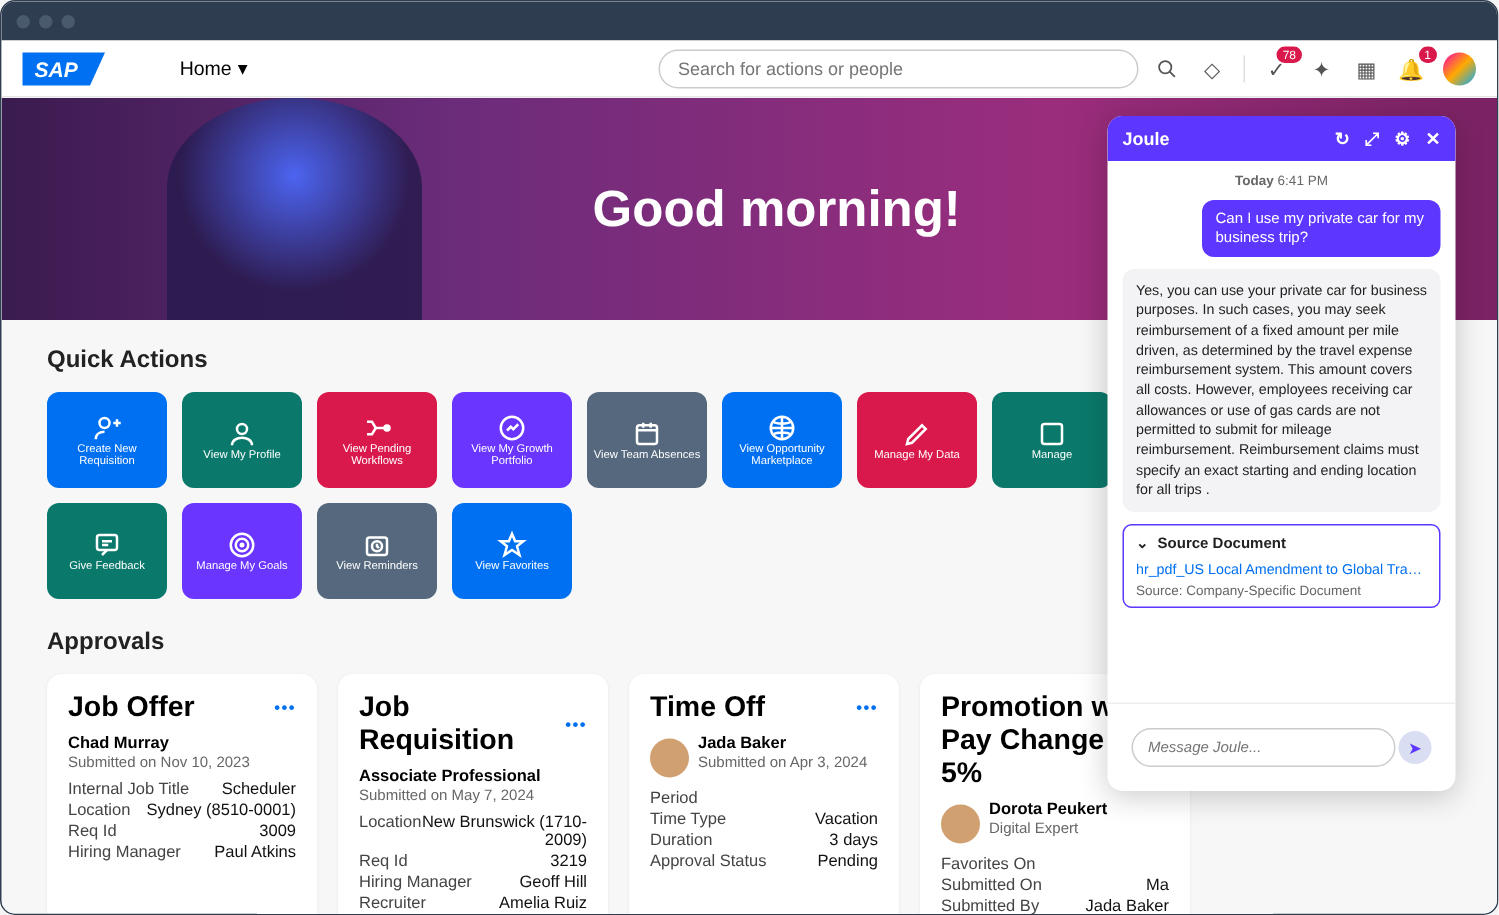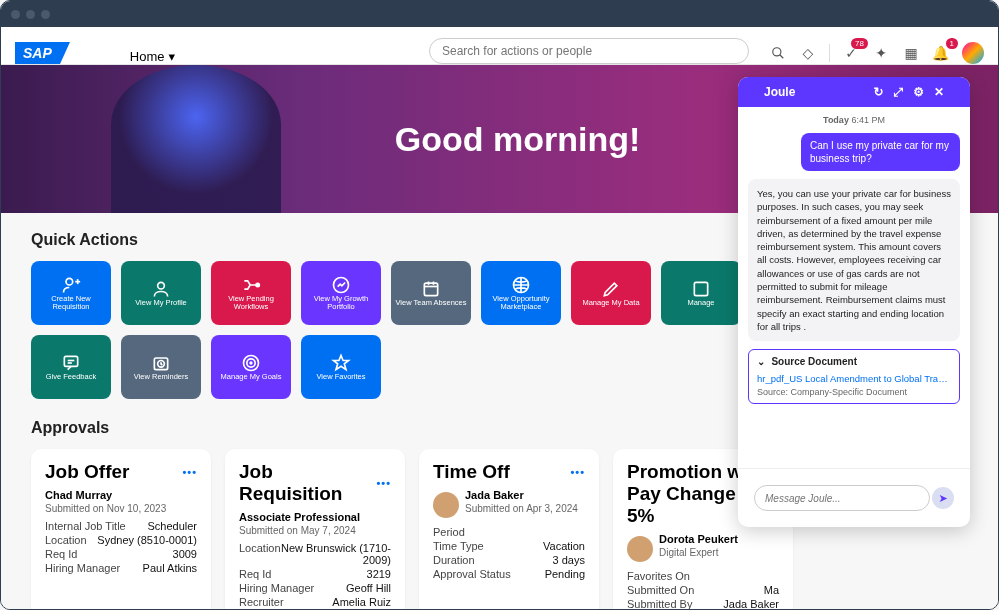"SAP" .app-header { align-items: flex-end -> center; gap: 10px -> none }
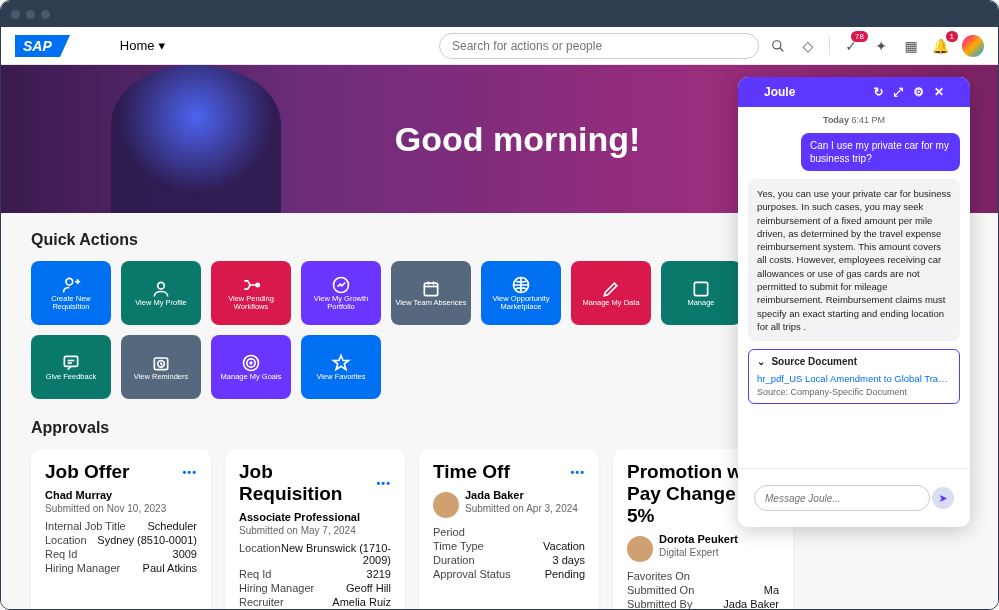"Joule" .chat-hd { padding: 0 26px -> 0 10px }
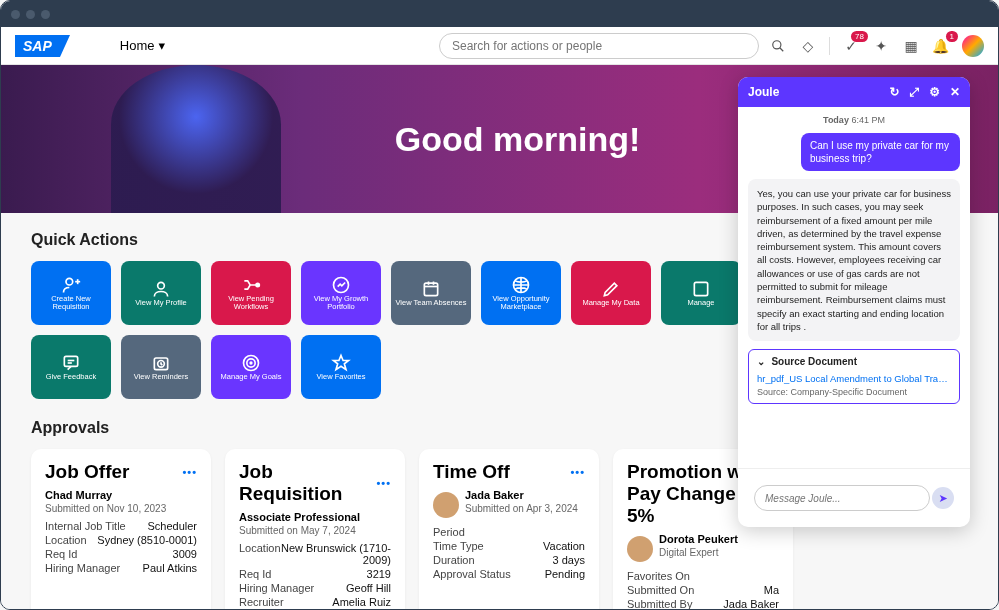"View Reminders" div.qa-tile { order: before "Manage My Goals" -> after "Manage My Goals" }
